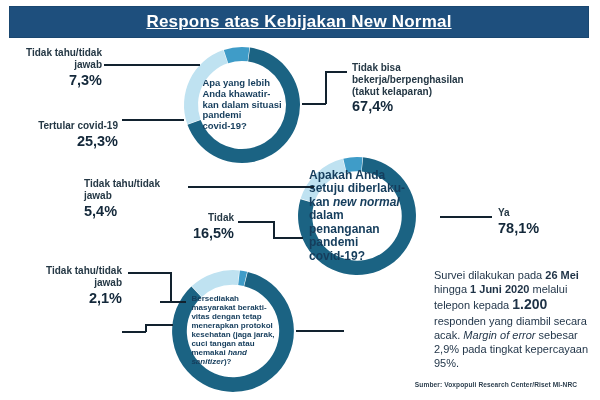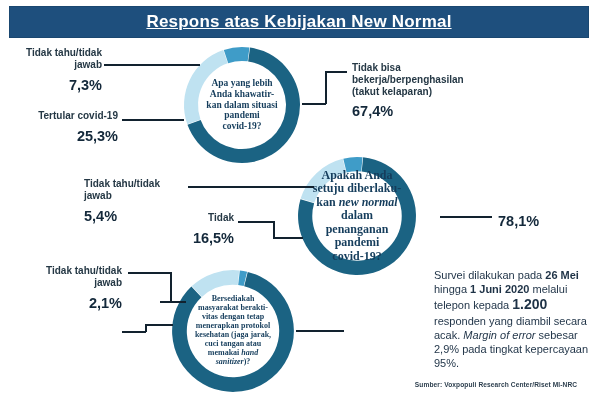"7,3%" .lbl .v { margin-top: 6px -> 1px }
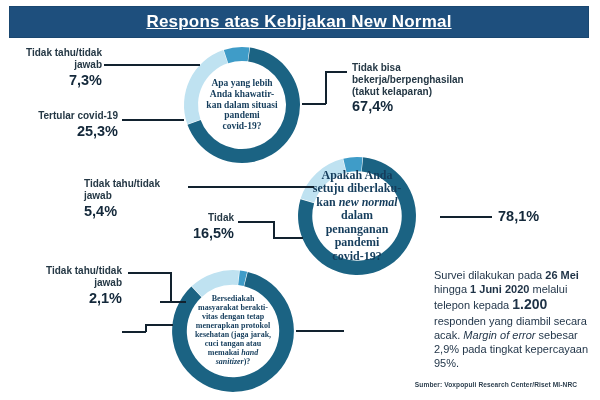"Apa yang lebih" .donut-center { font-family: Liberation Serif, serif -> none; text-align: center -> left }
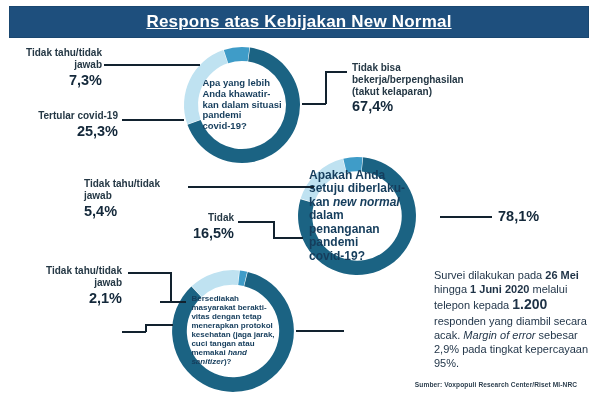"Tertular covid-19" div.lbl { top: 110px -> 120px }
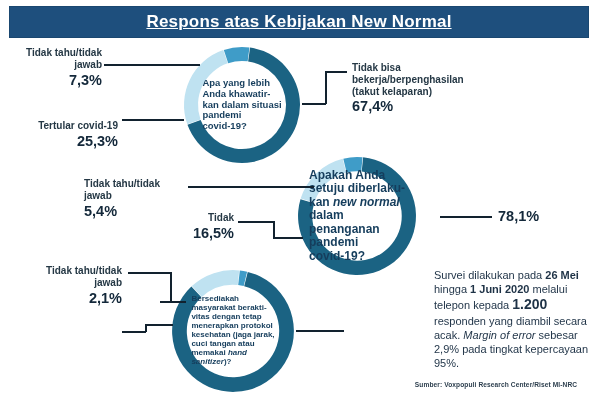"Ya" span.t { html: none -> <span>Ya</span> }
